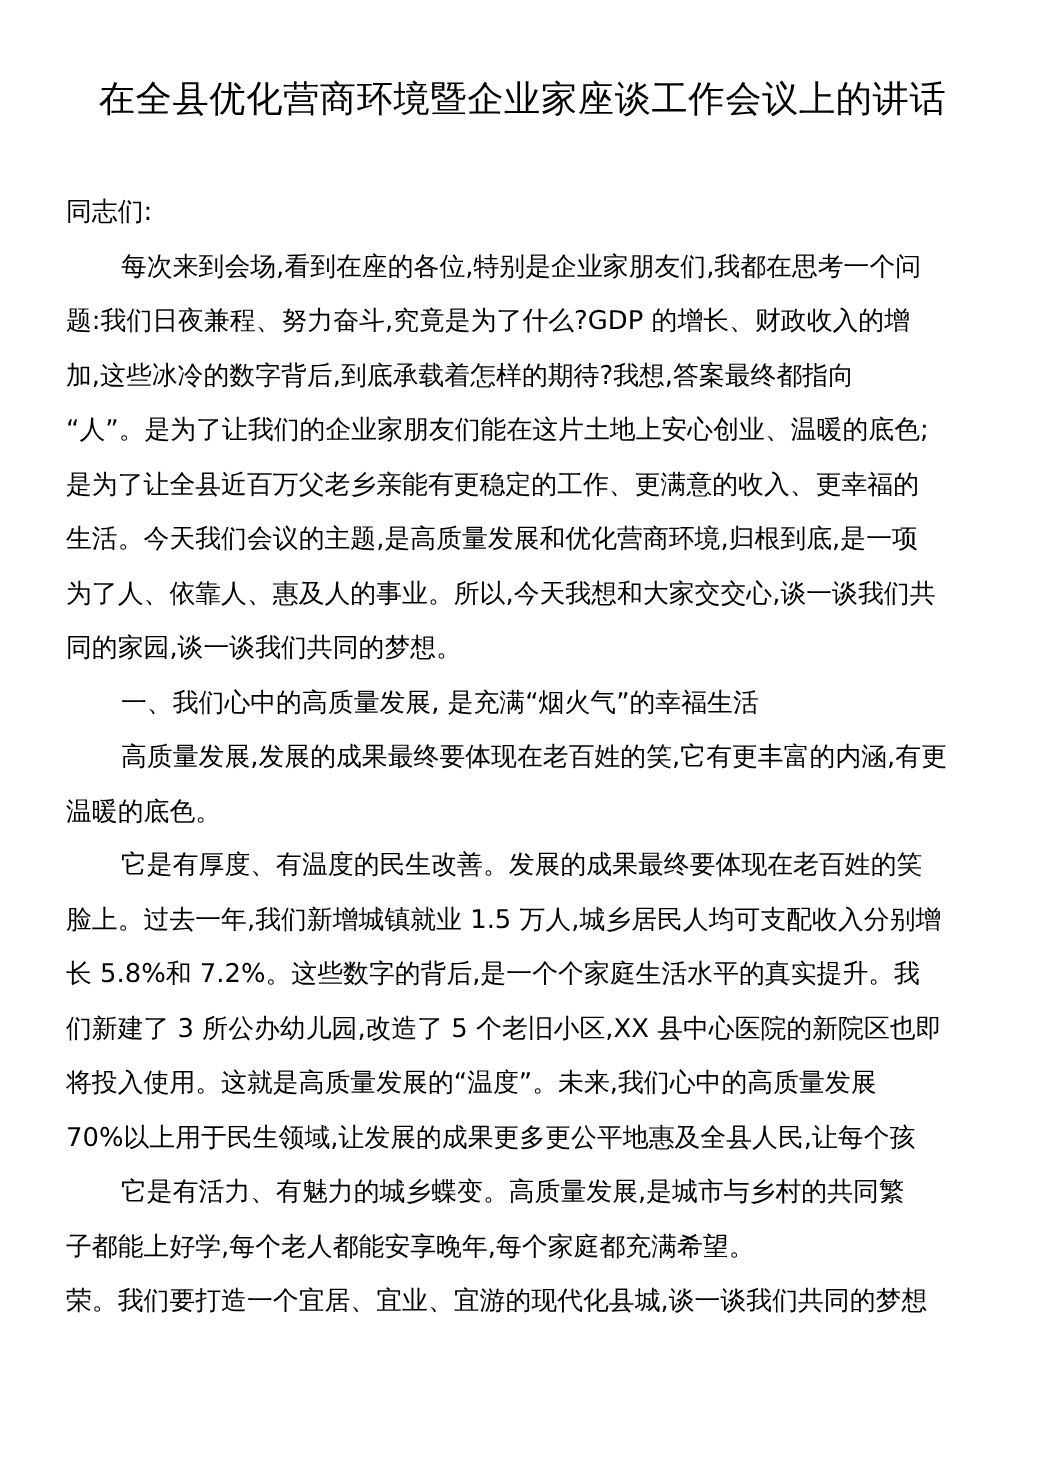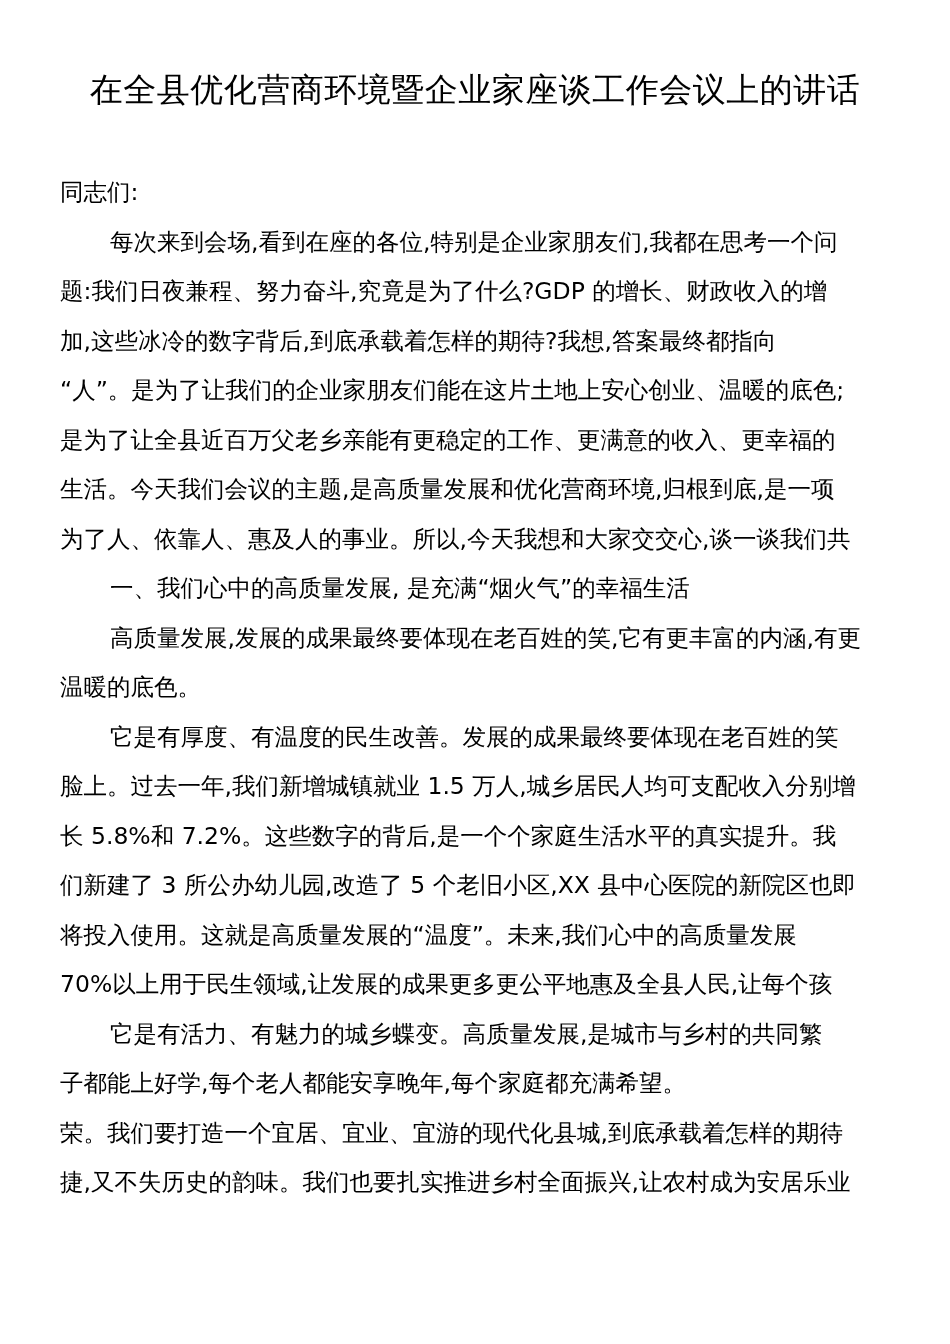"同的家园,谈一谈我们共同的梦想。" div.line { html: none -> <div>同的家园,谈一谈我们共同的梦想。</div> }
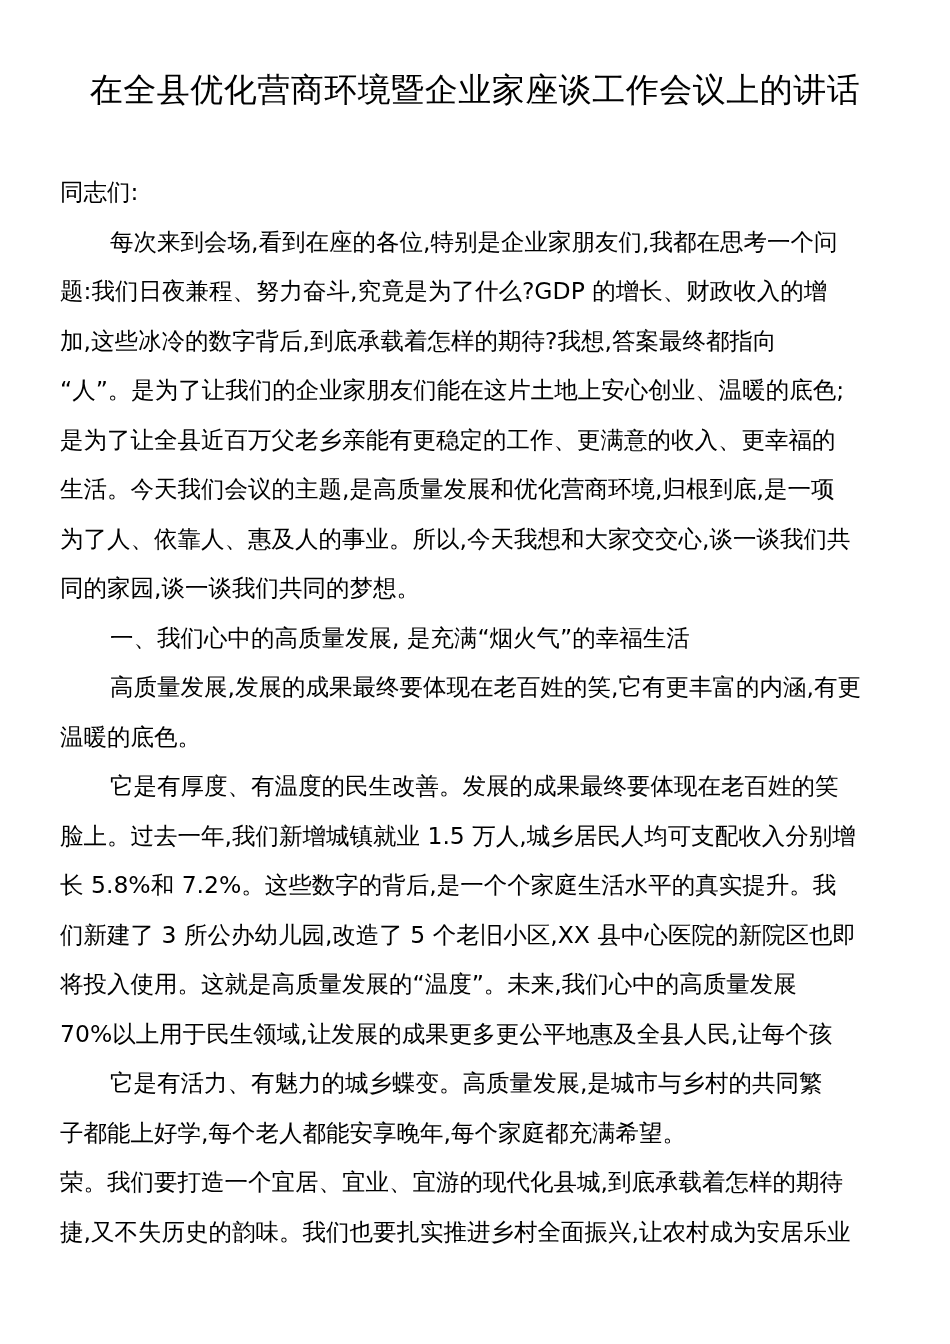"荣。我们要打造一个宜居、宜业、宜游的现代化县城,到底承载着怎样的期待" div.line { text: ,到底承载着怎样的期待 -> ,谈一谈我们共同的梦想 }
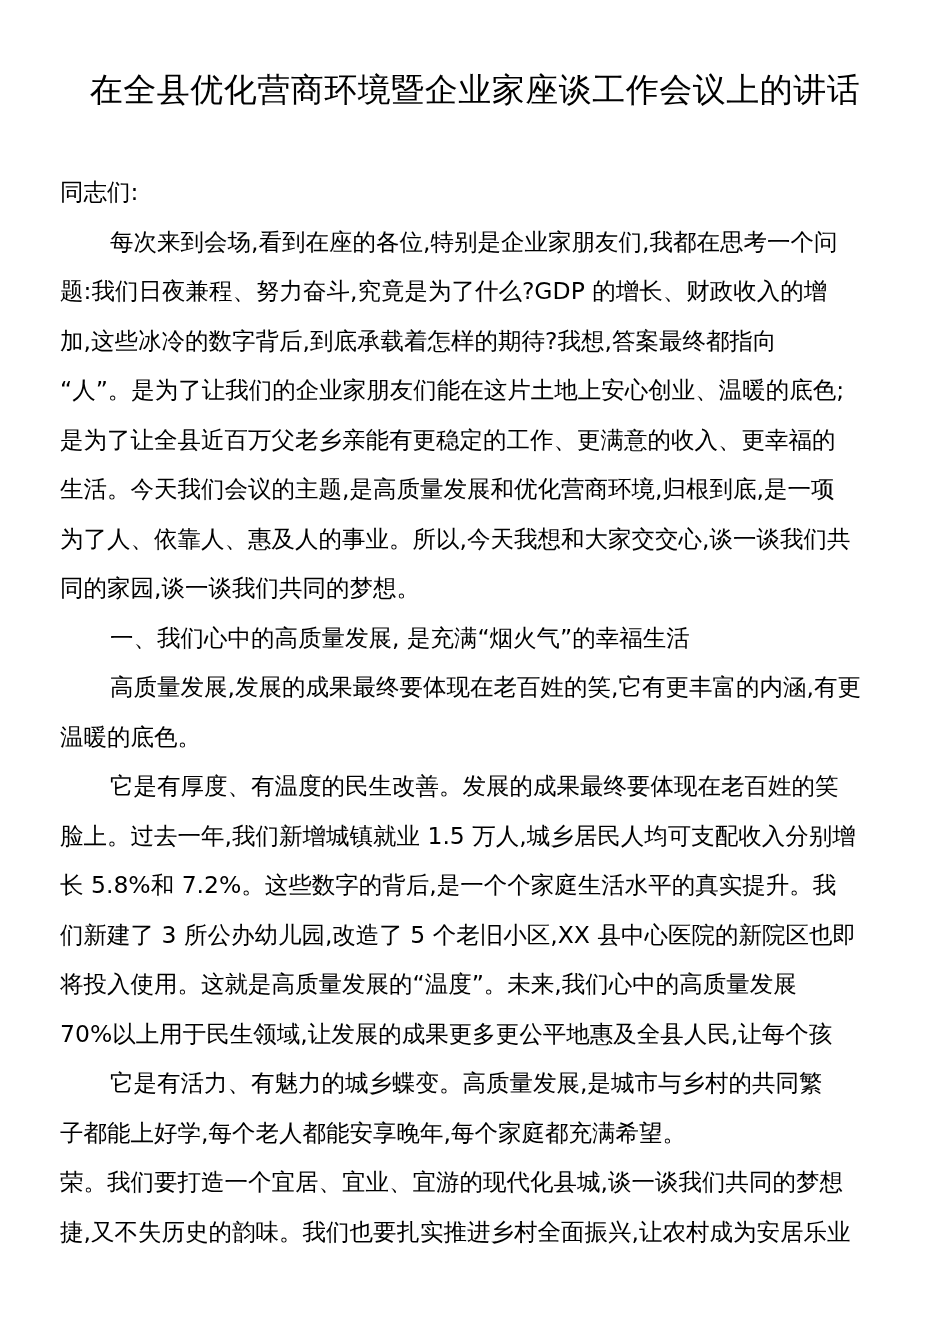"捷,又不失历史的韵味。我们也要扎实推进乡村全面振兴,让农村成为安居乐业" div.line { html: <div>捷,又不失历史的韵味。我们也要扎实推进乡村全面振兴,让农村成为安居乐业</div> -> none }
